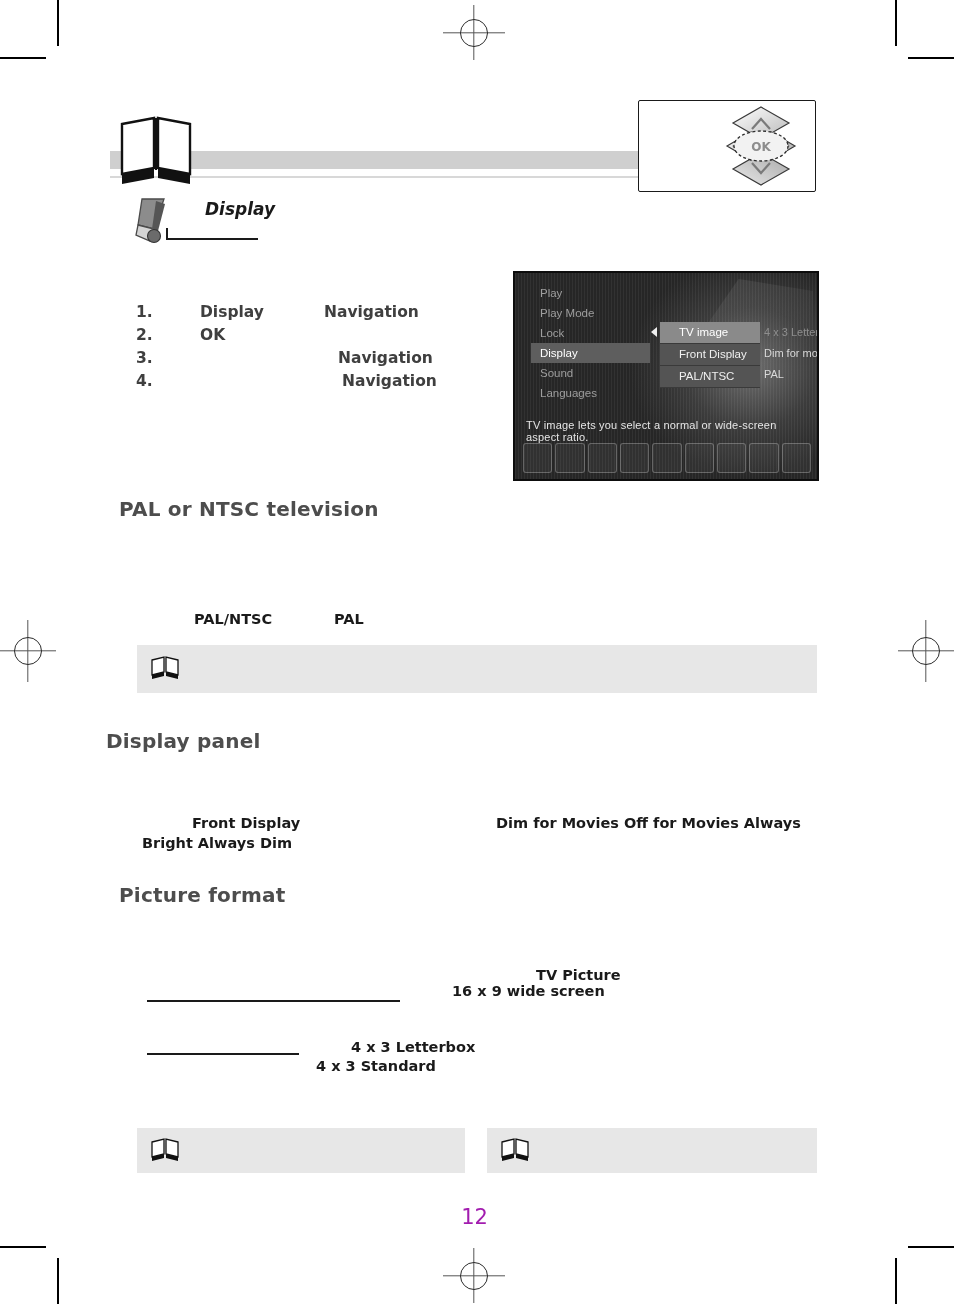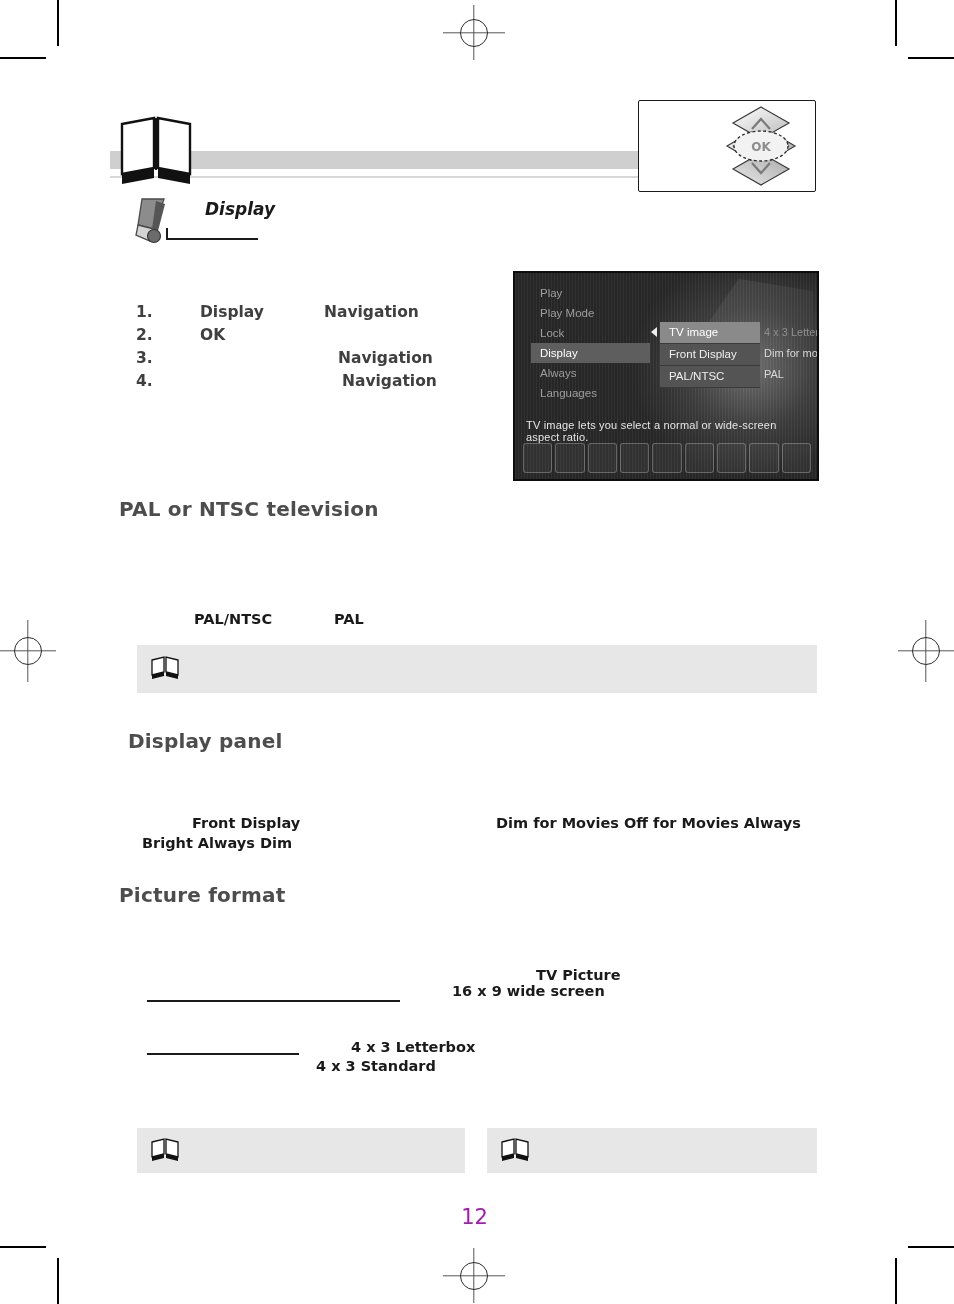"TV image" .tv-mid .it { padding-left: 9px -> 19px }
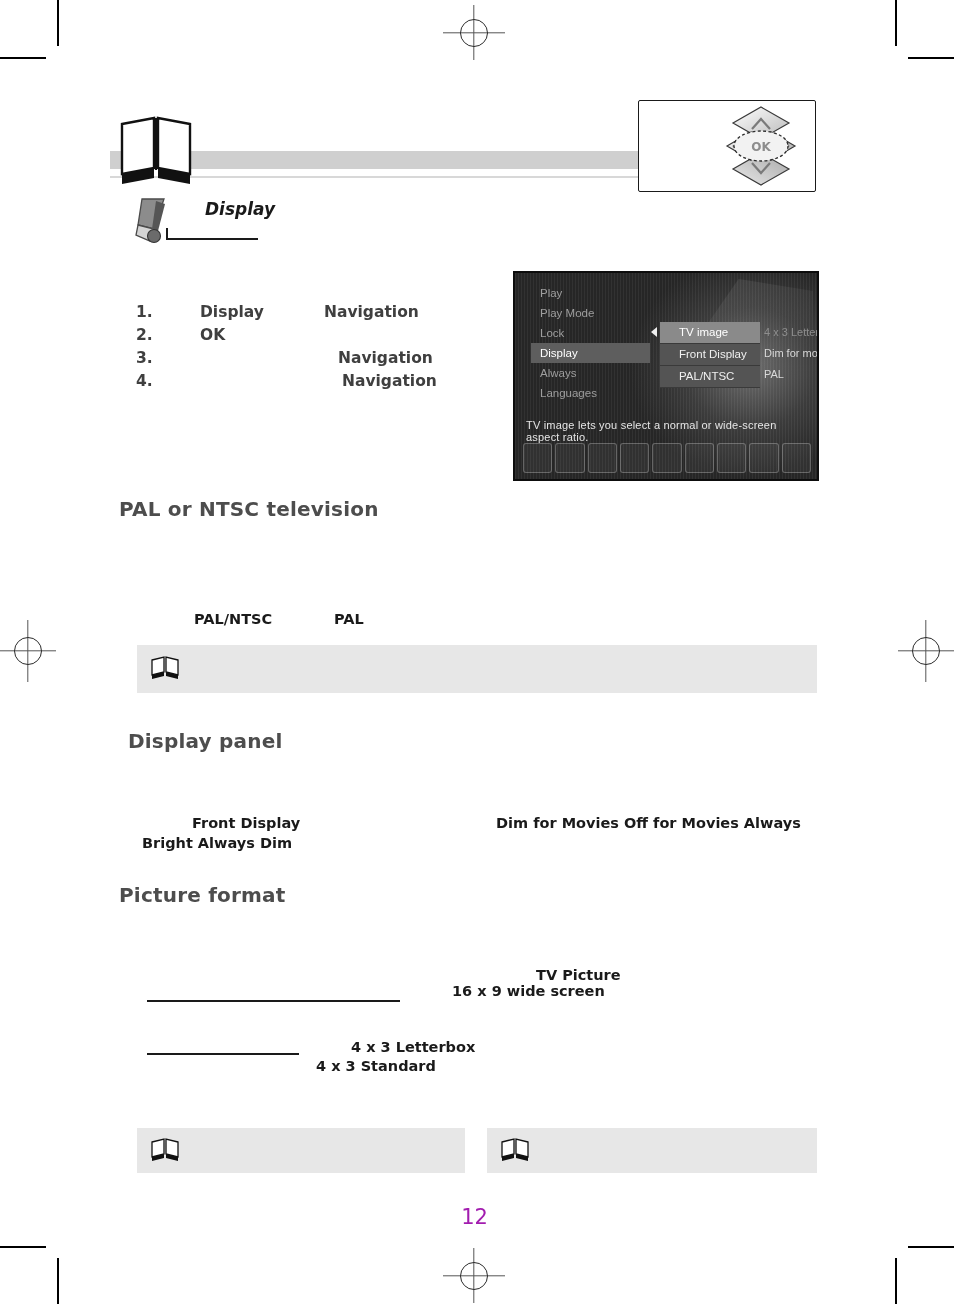"Always" div.it { text: Always -> Sound }
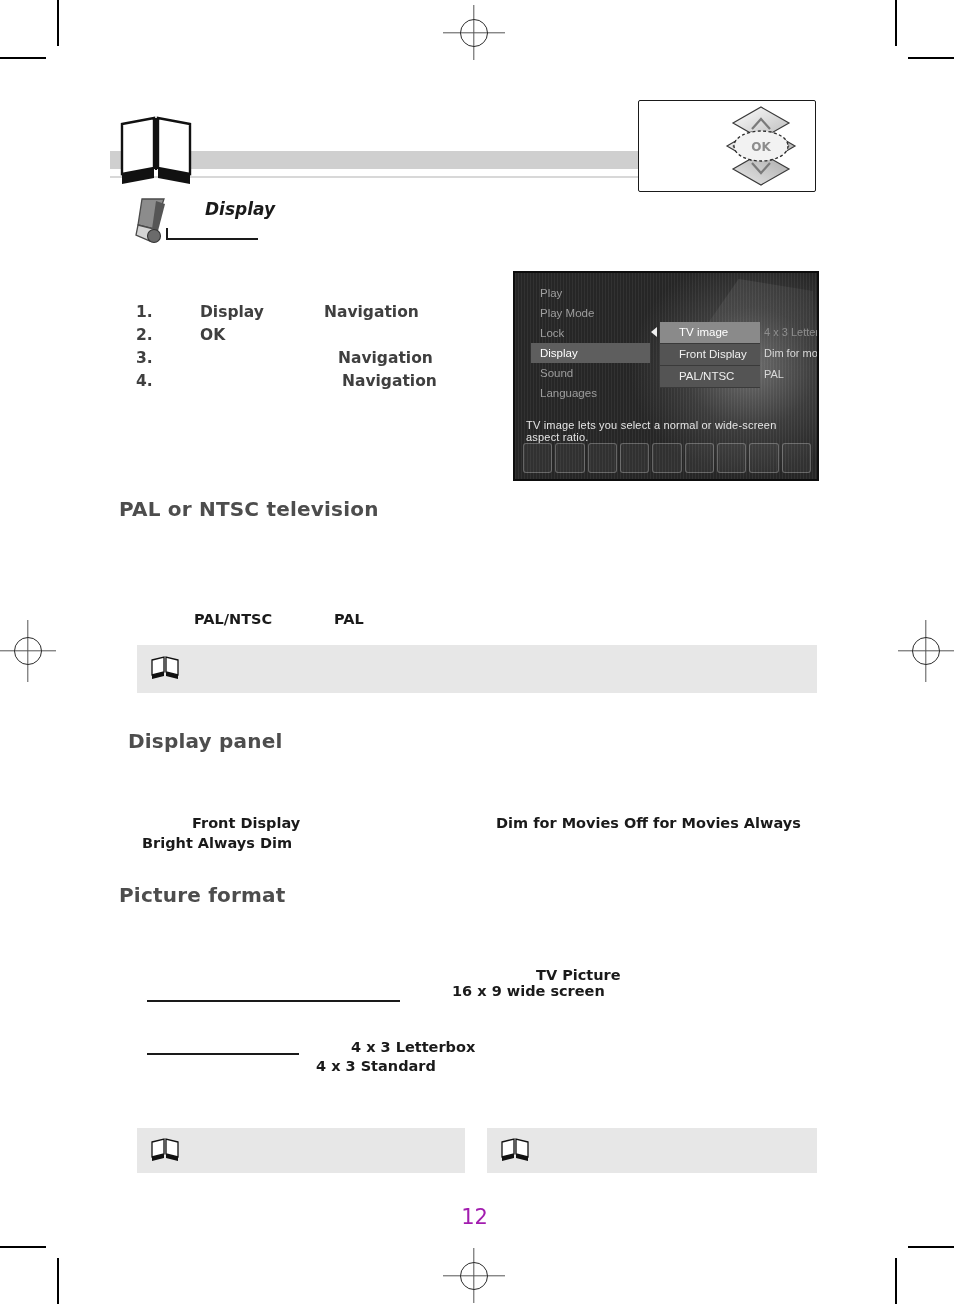"Display panel" div.h2 { left: 128px -> 106px }
